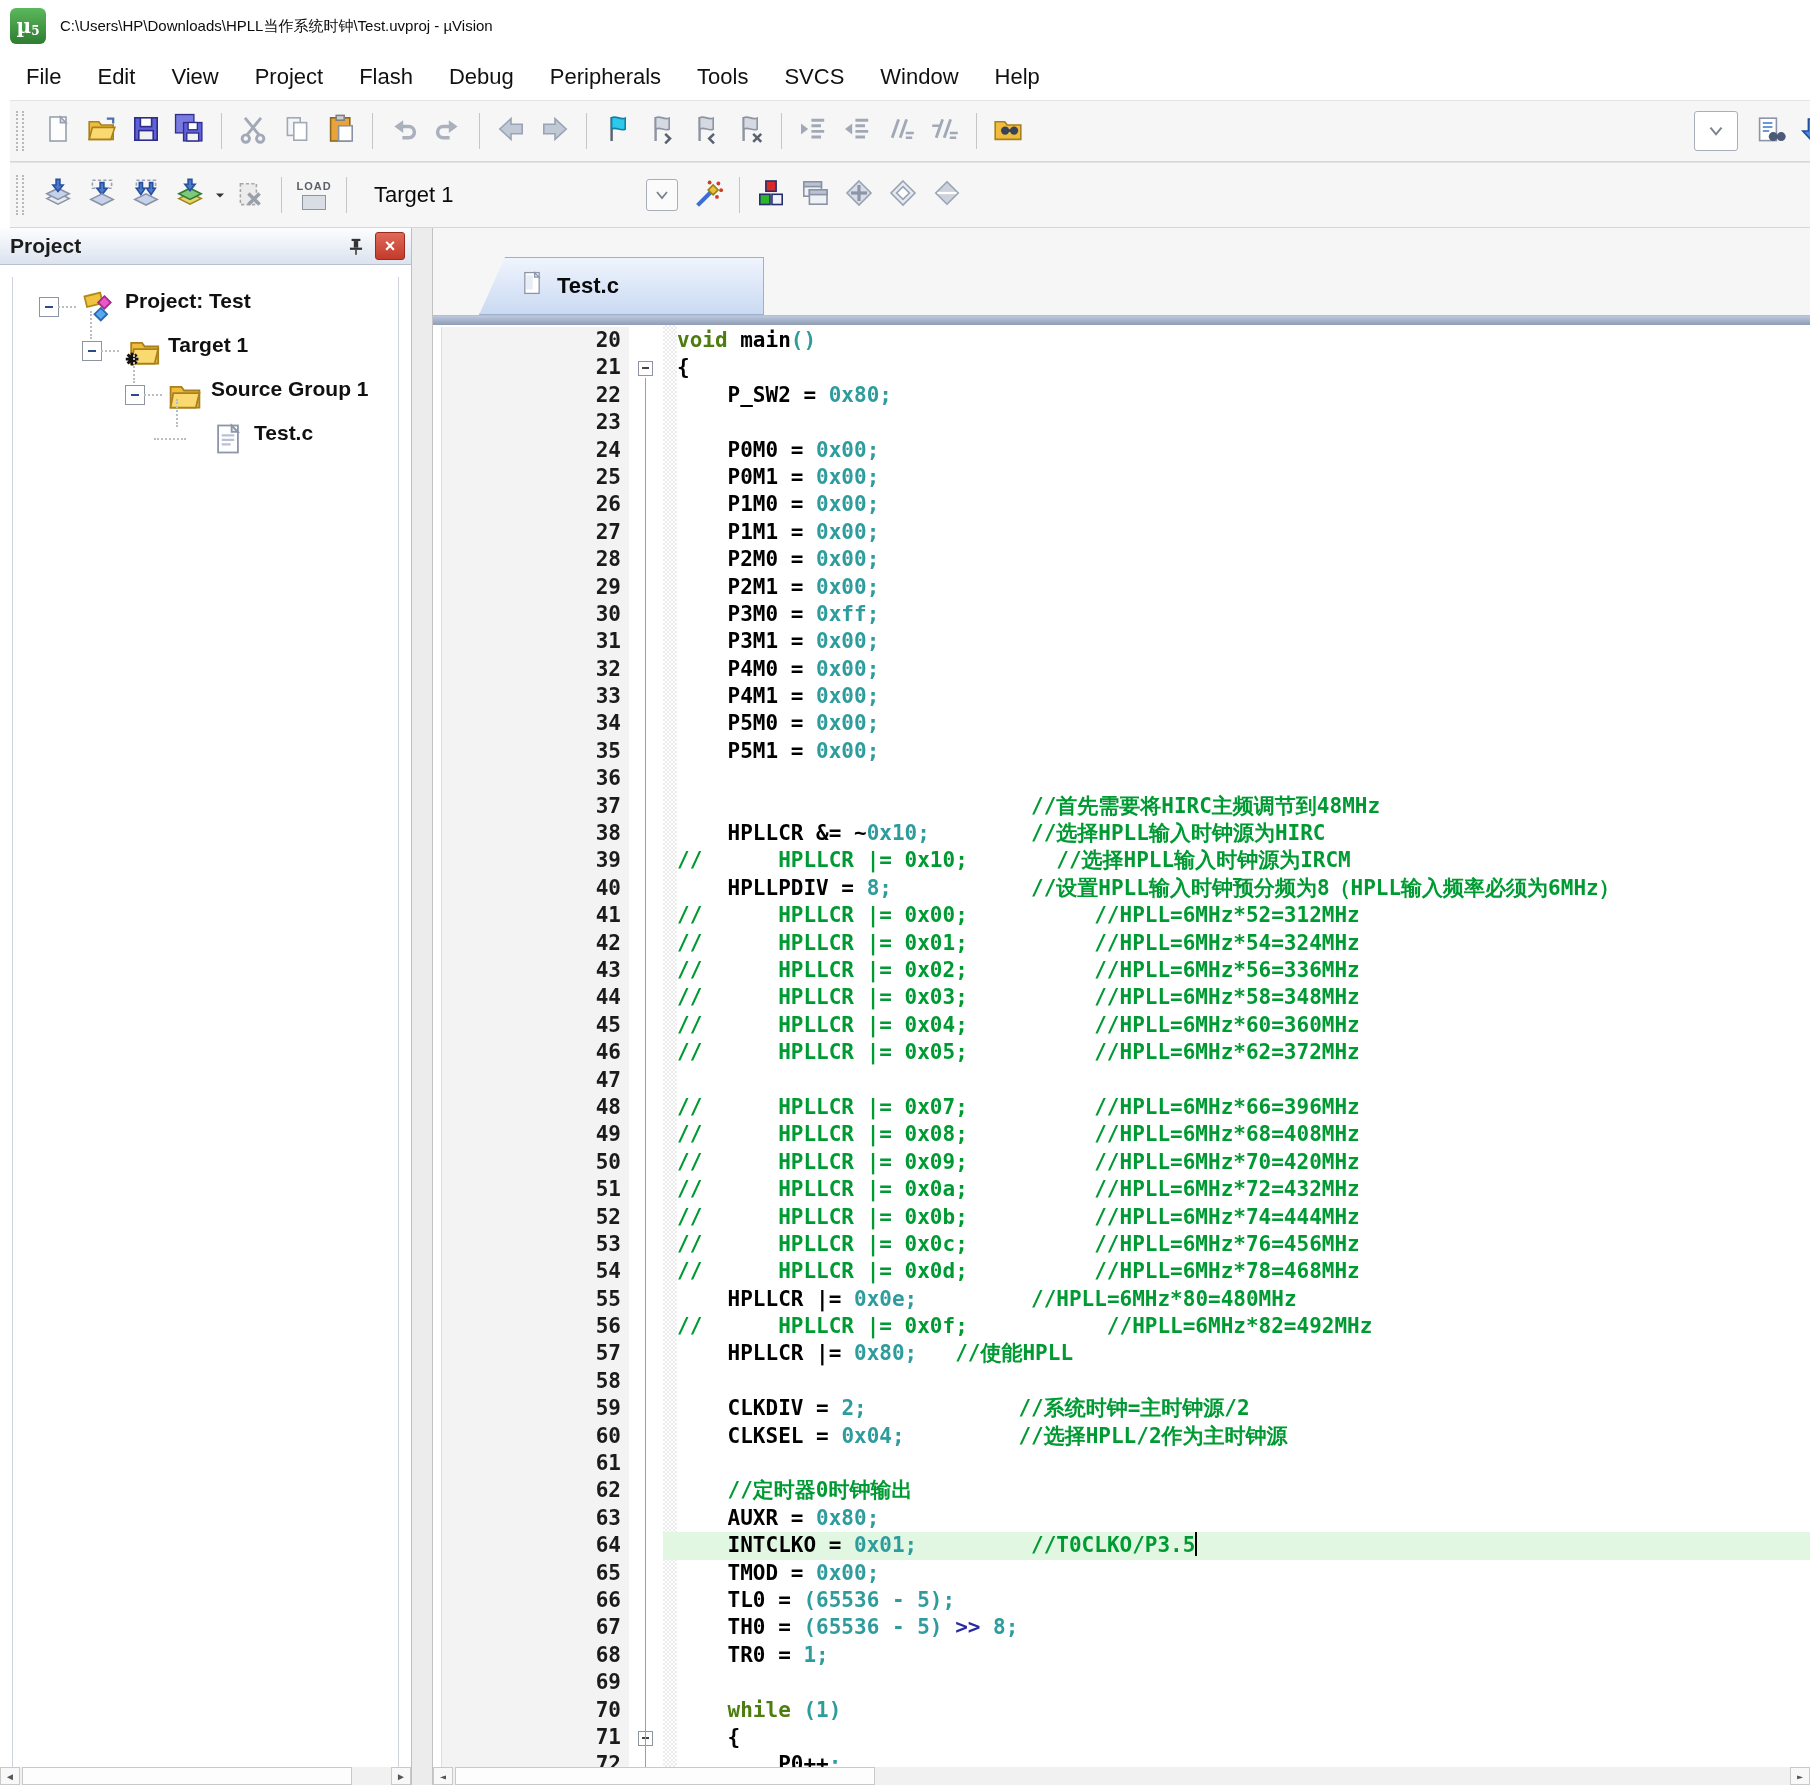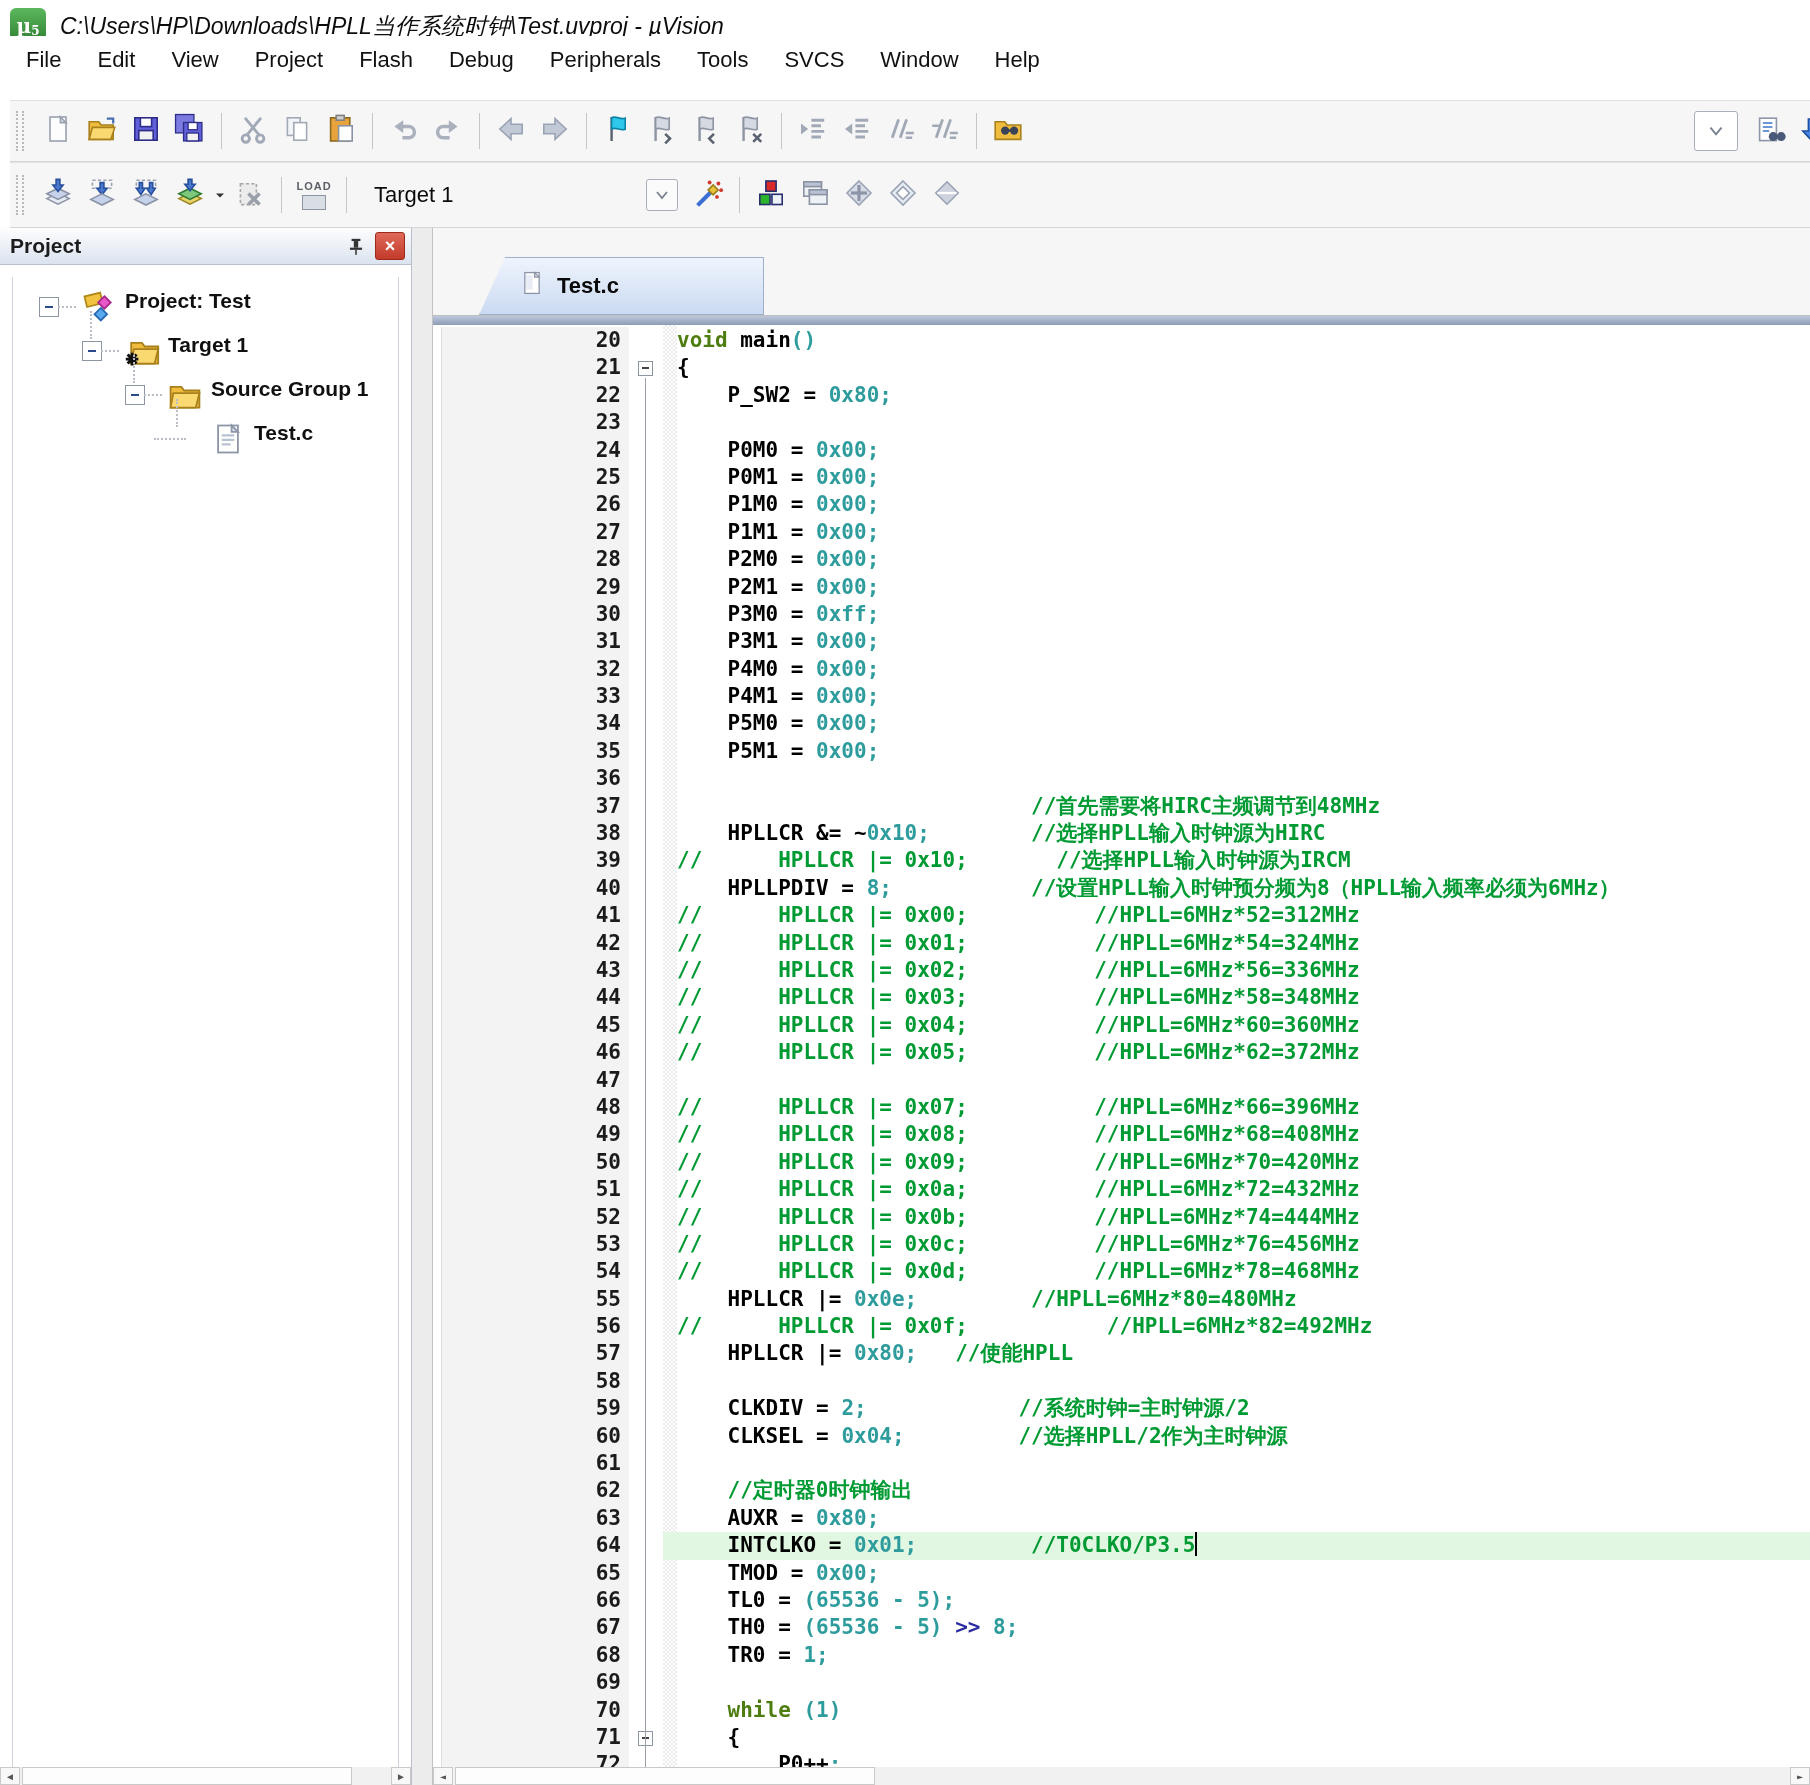"C:\Users\HP\Downloads\HPLL当作系统时钟\Test.uv" #wintitle { font-size: 23px -> 15px; font-style: italic -> none }
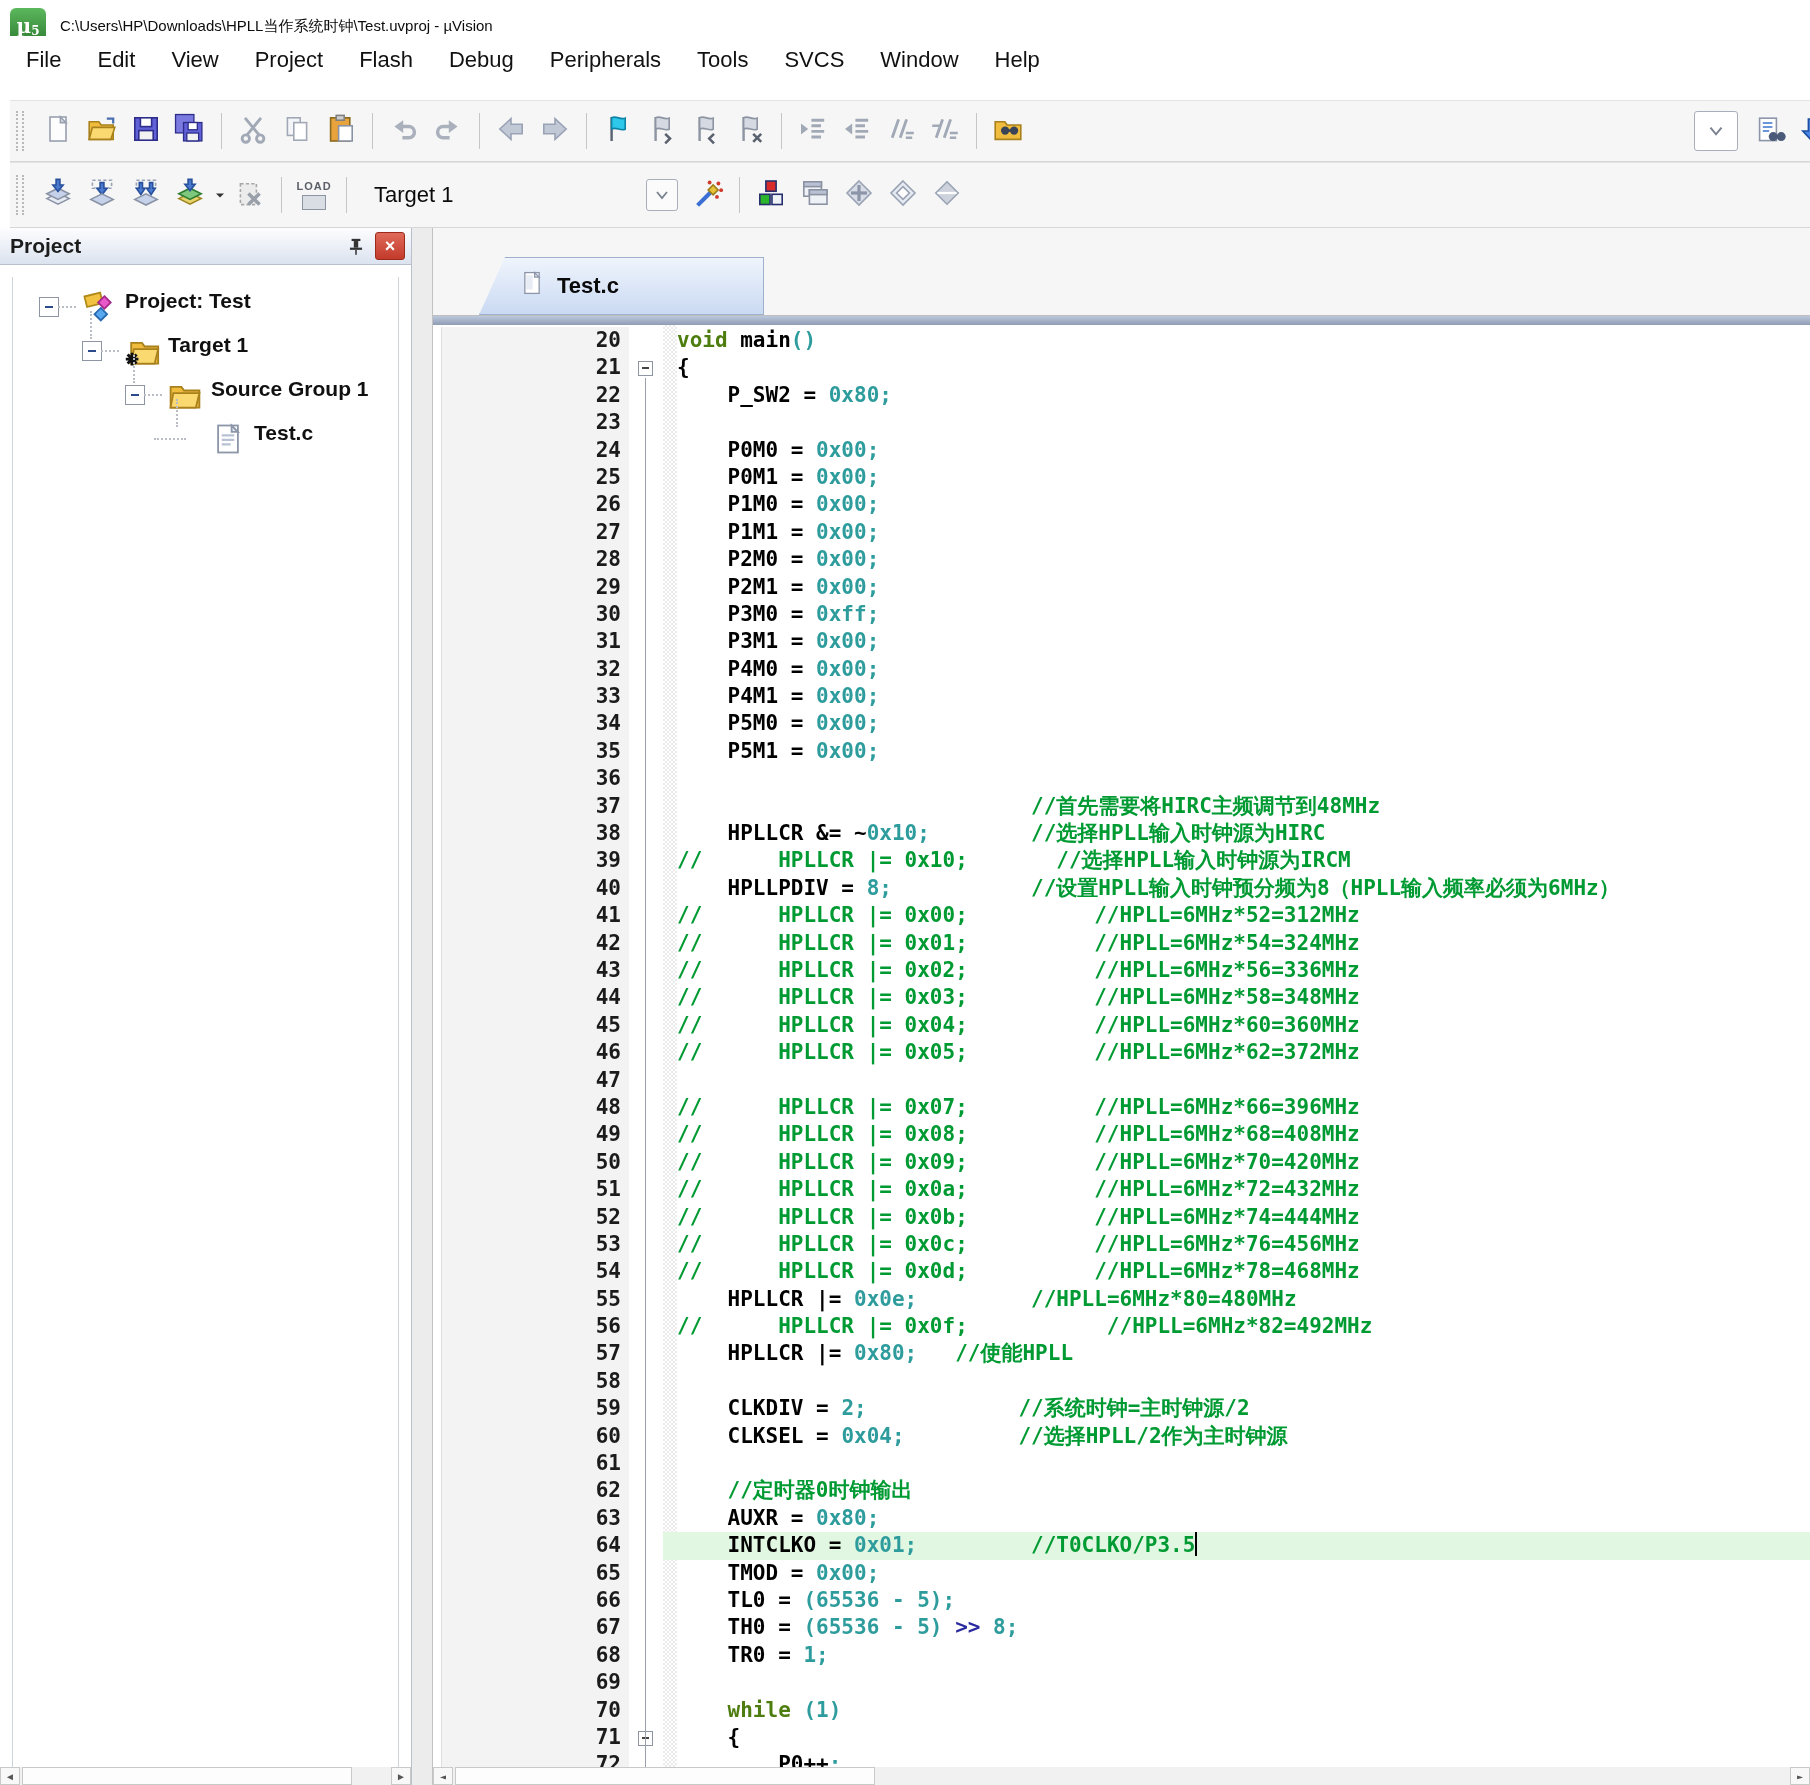"File" #menubar { top: 36px -> 53px }
